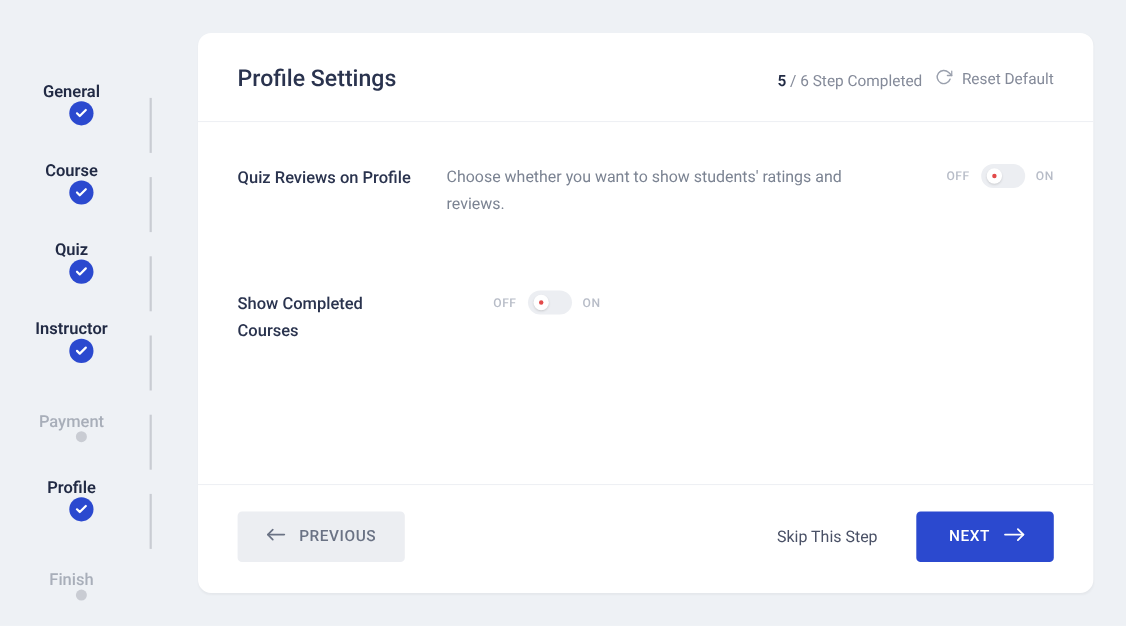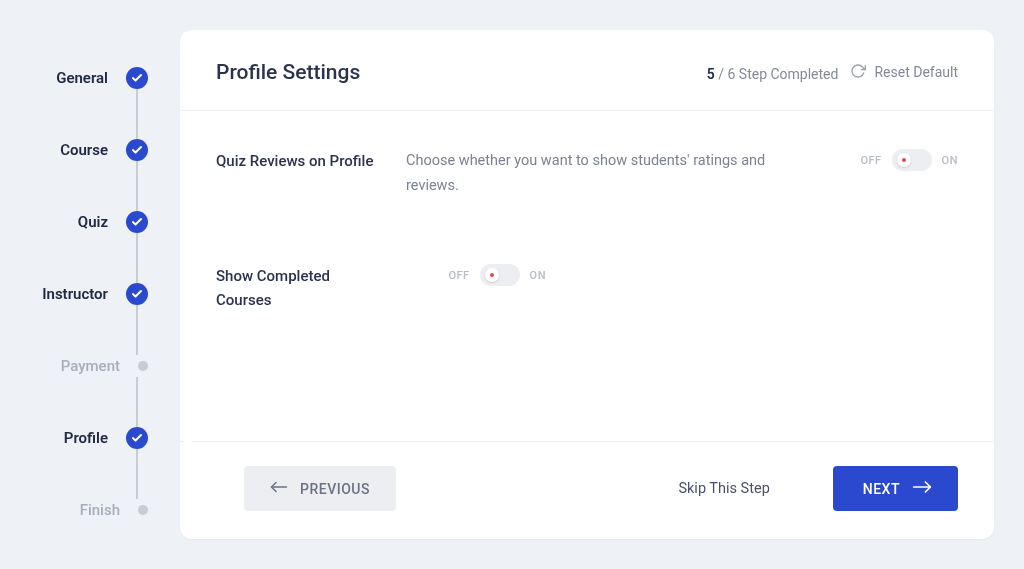"General" .step { flex-direction: none -> column }
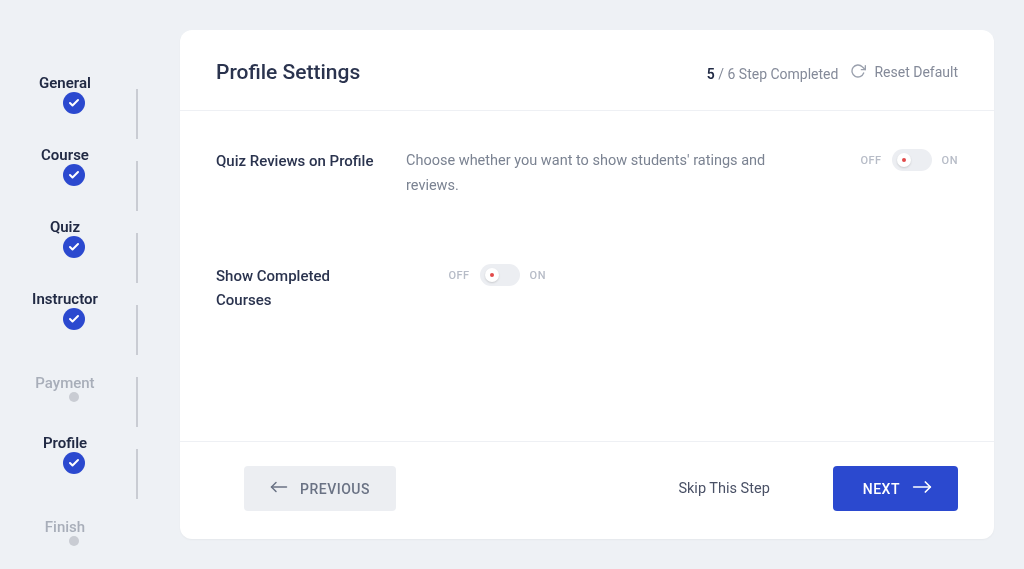"PREVIOUS" .btn { margin-left: 28px -> none }
